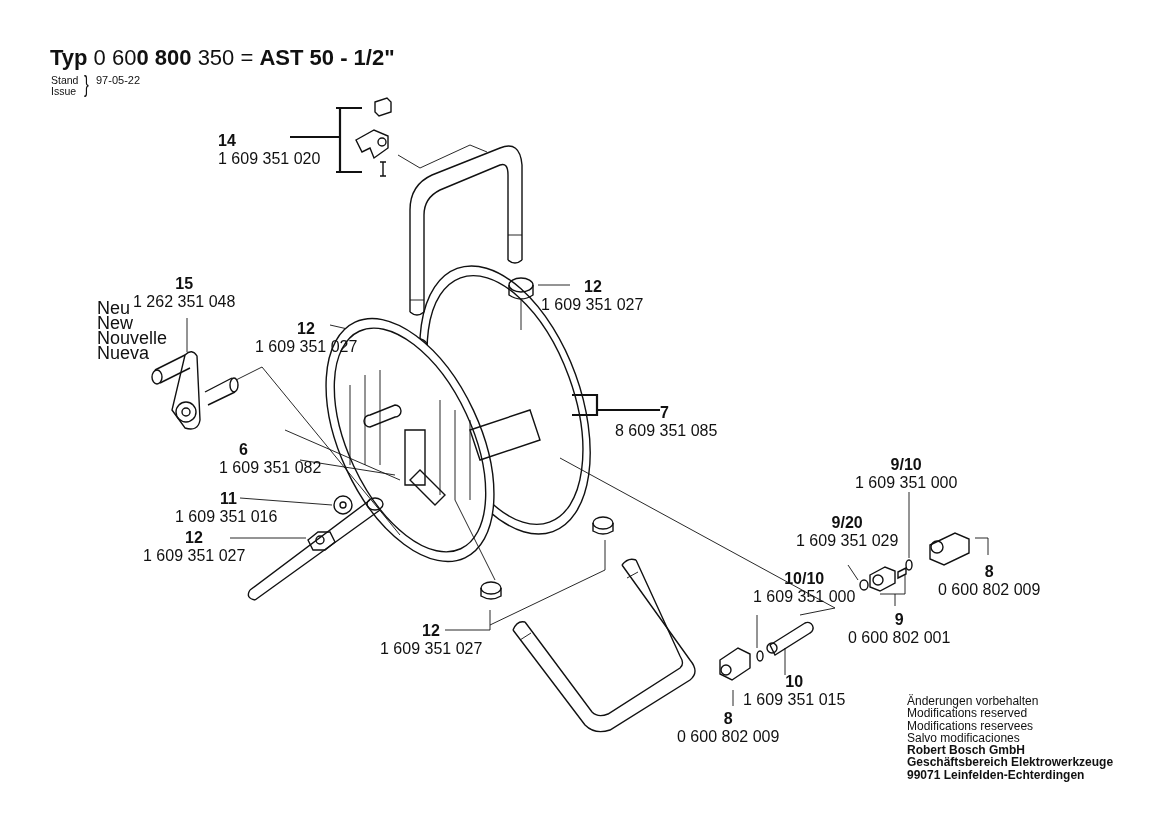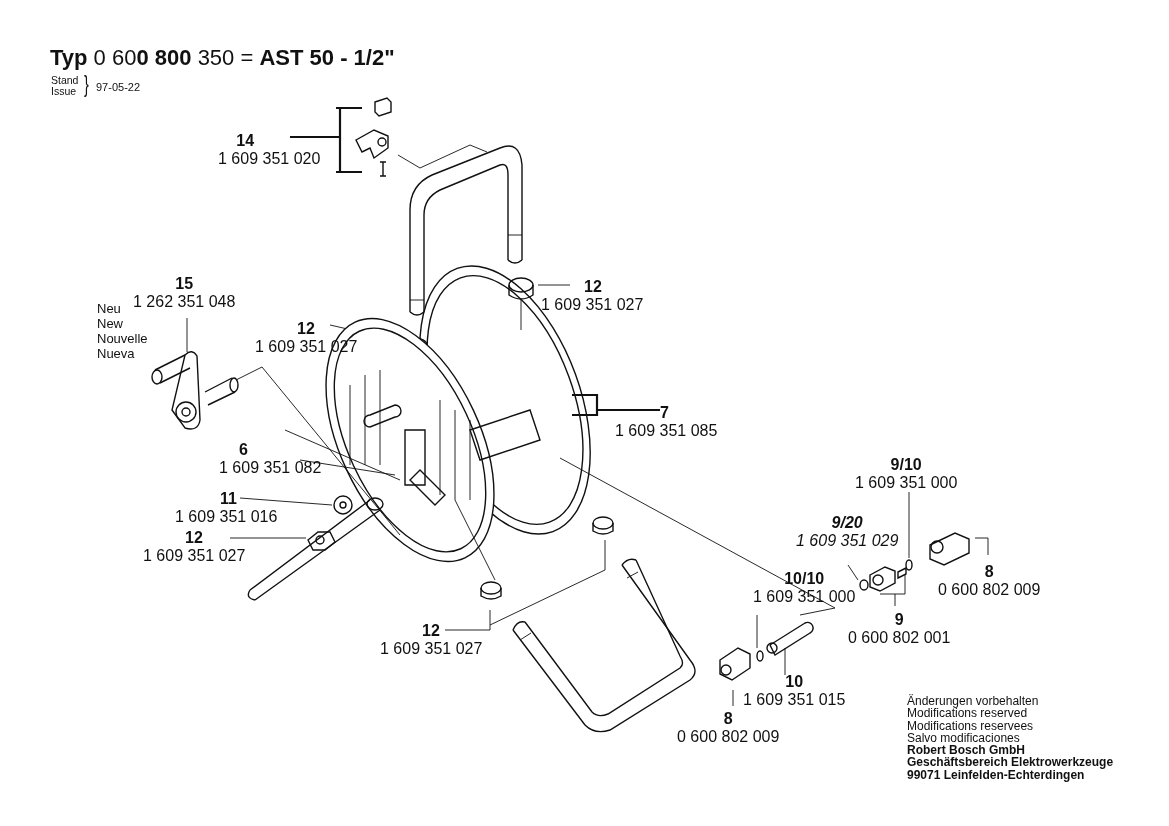"97-05-22" .date { top: 81px -> 74px }
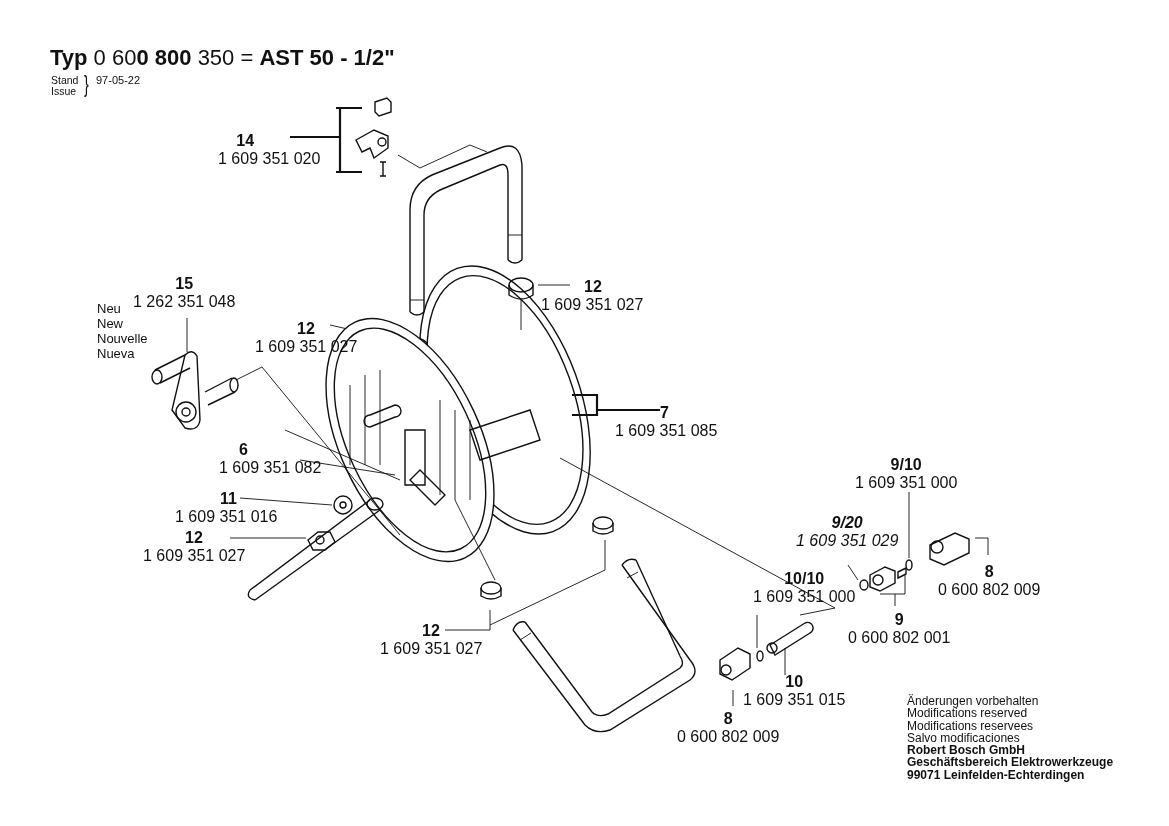"14" span.num { text-align: center -> left }
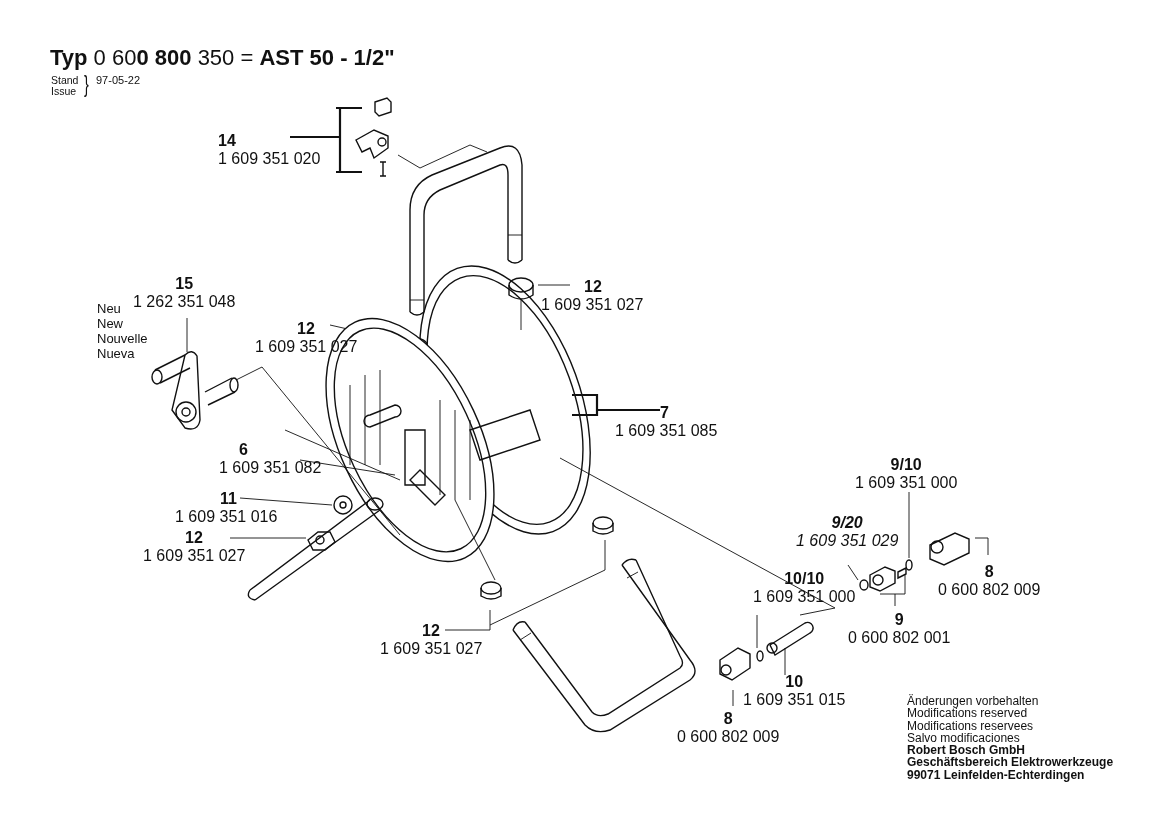"Neu" .newtxt { font-size: 13px -> 18px }
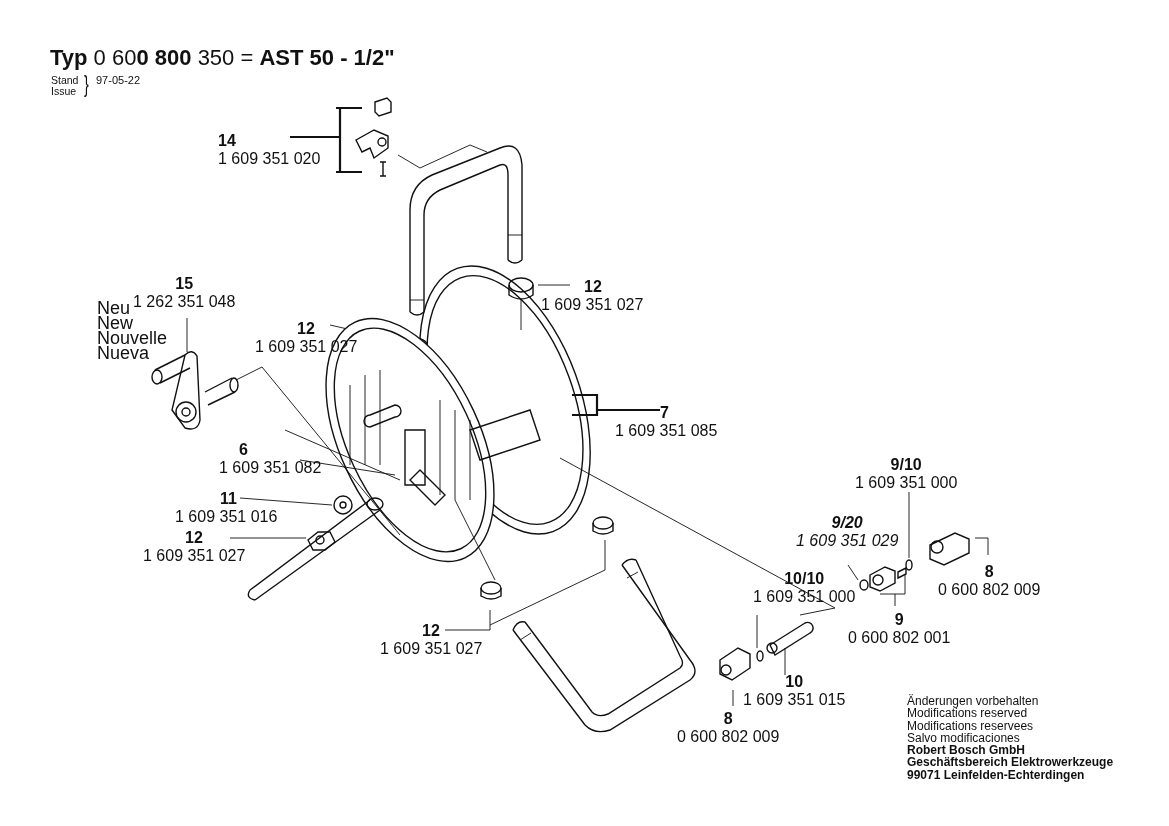"1 609 351 085" span.pn { text: 1 609 351 085 -> 8 609 351 085 }
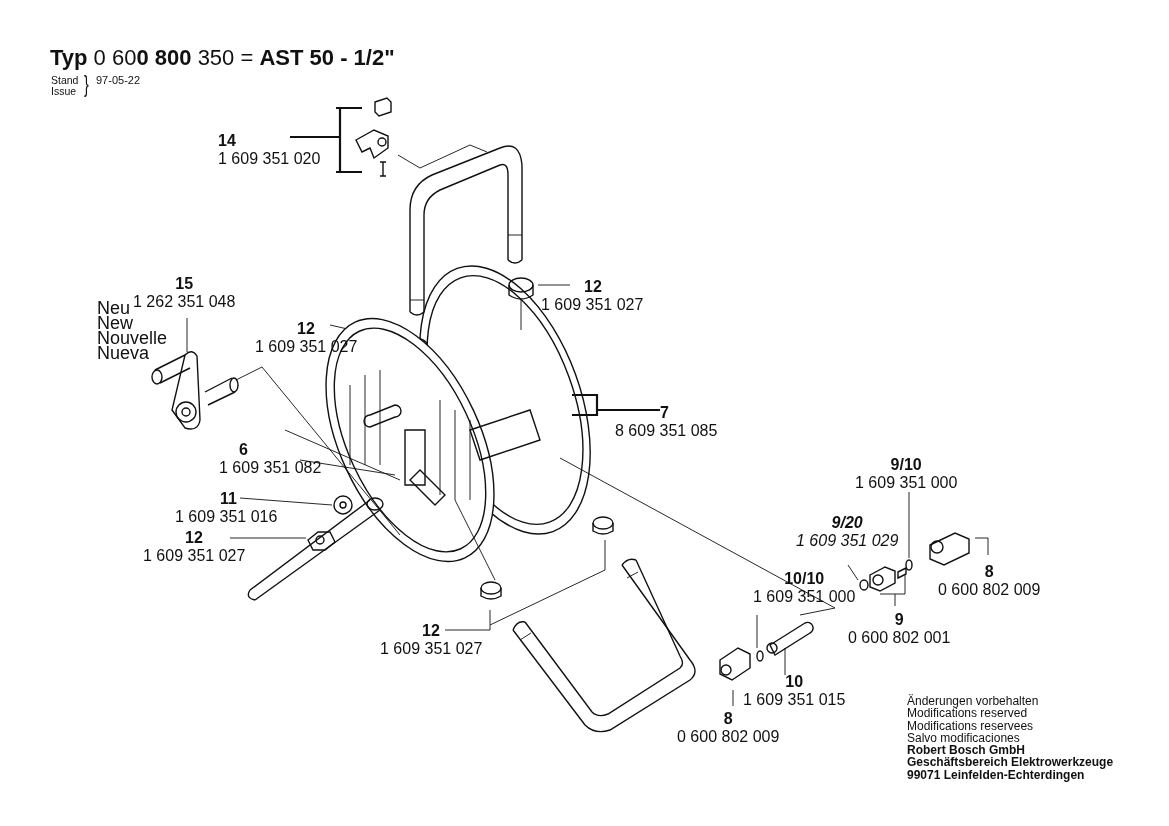"9/20" div.abs { font-style: italic -> none }
